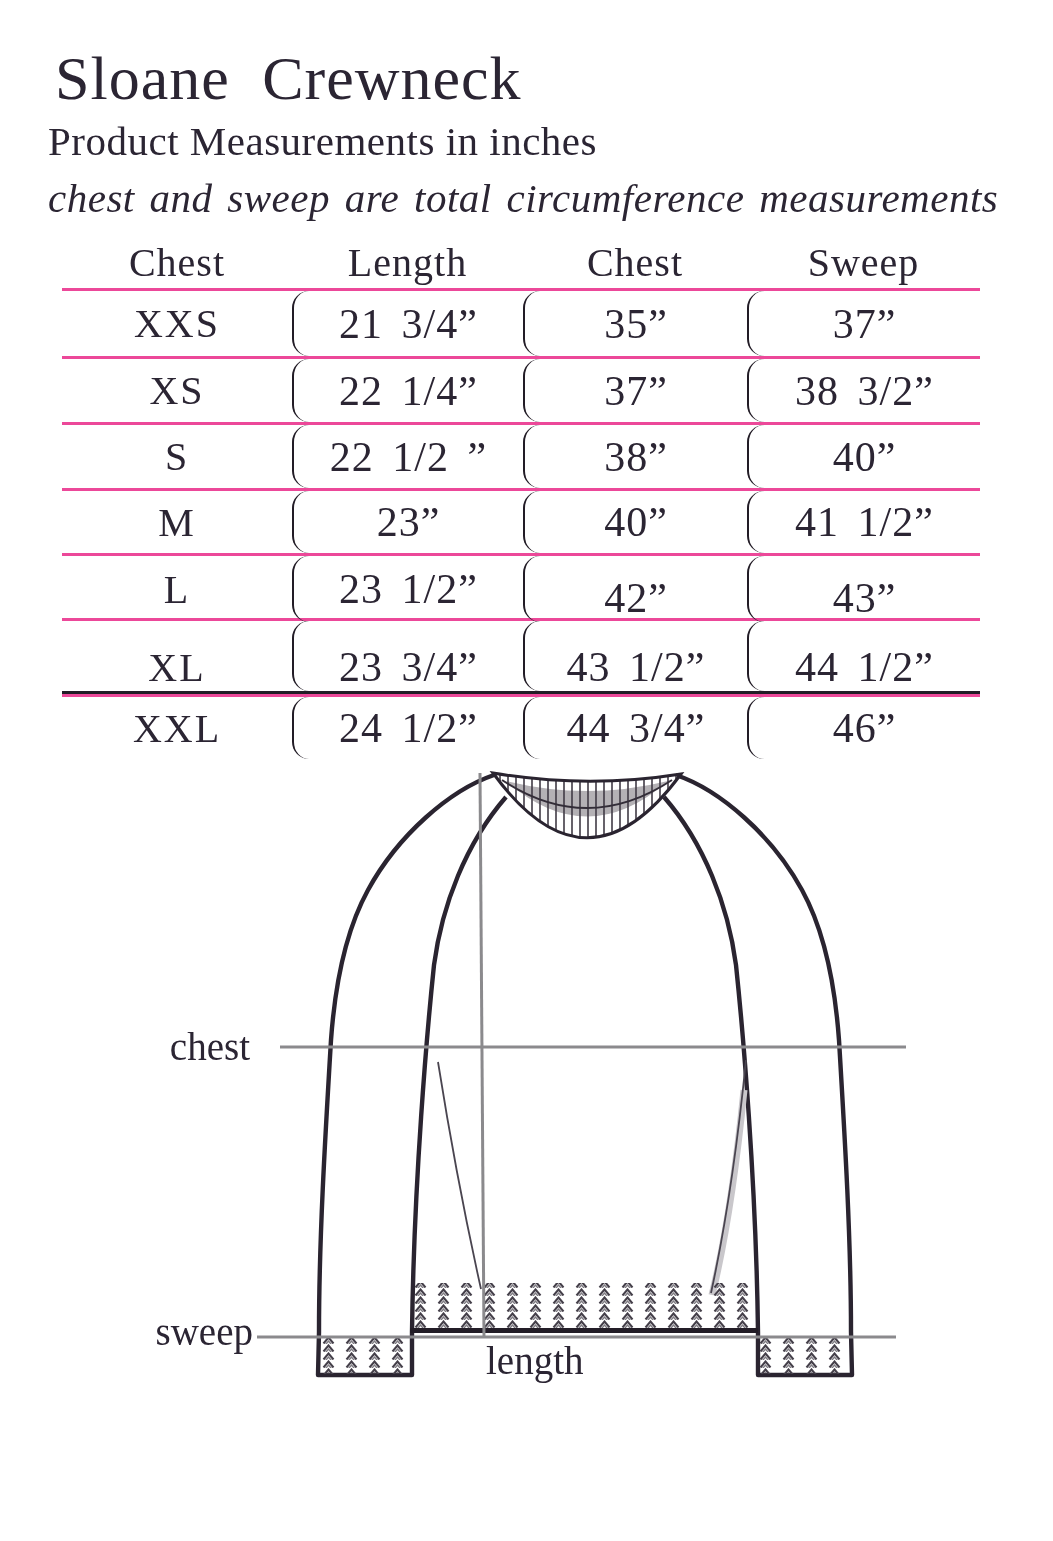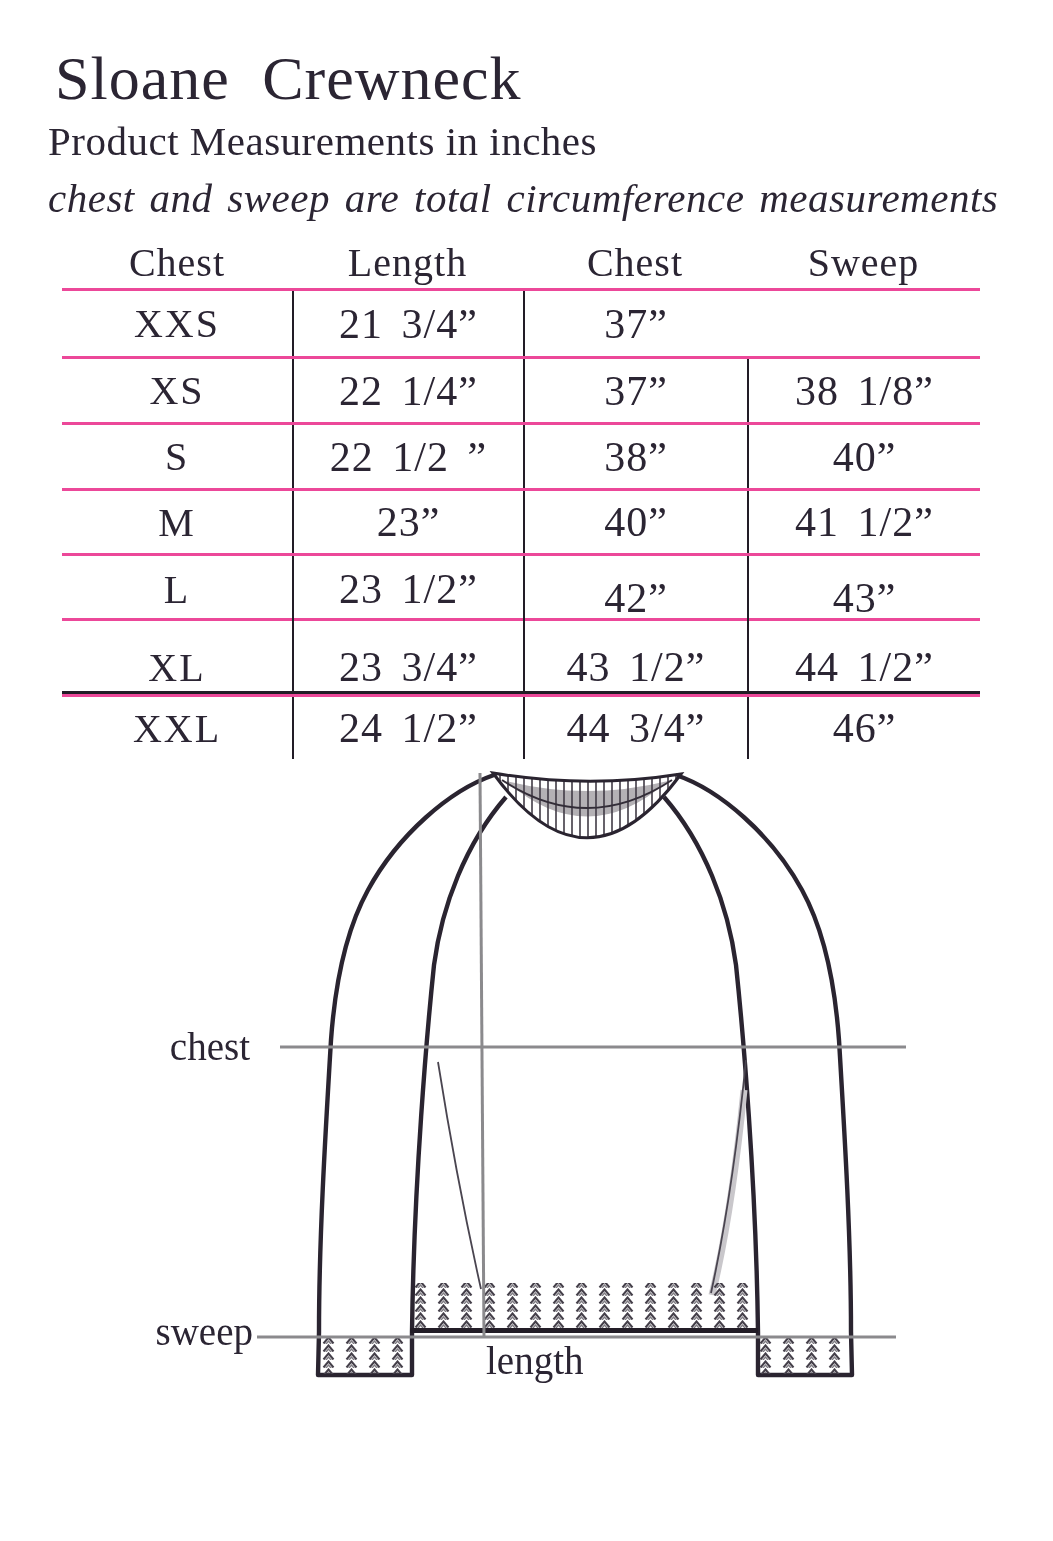"21 3/4”" .trow .cell + .cell { border-radius: none -> 17px }
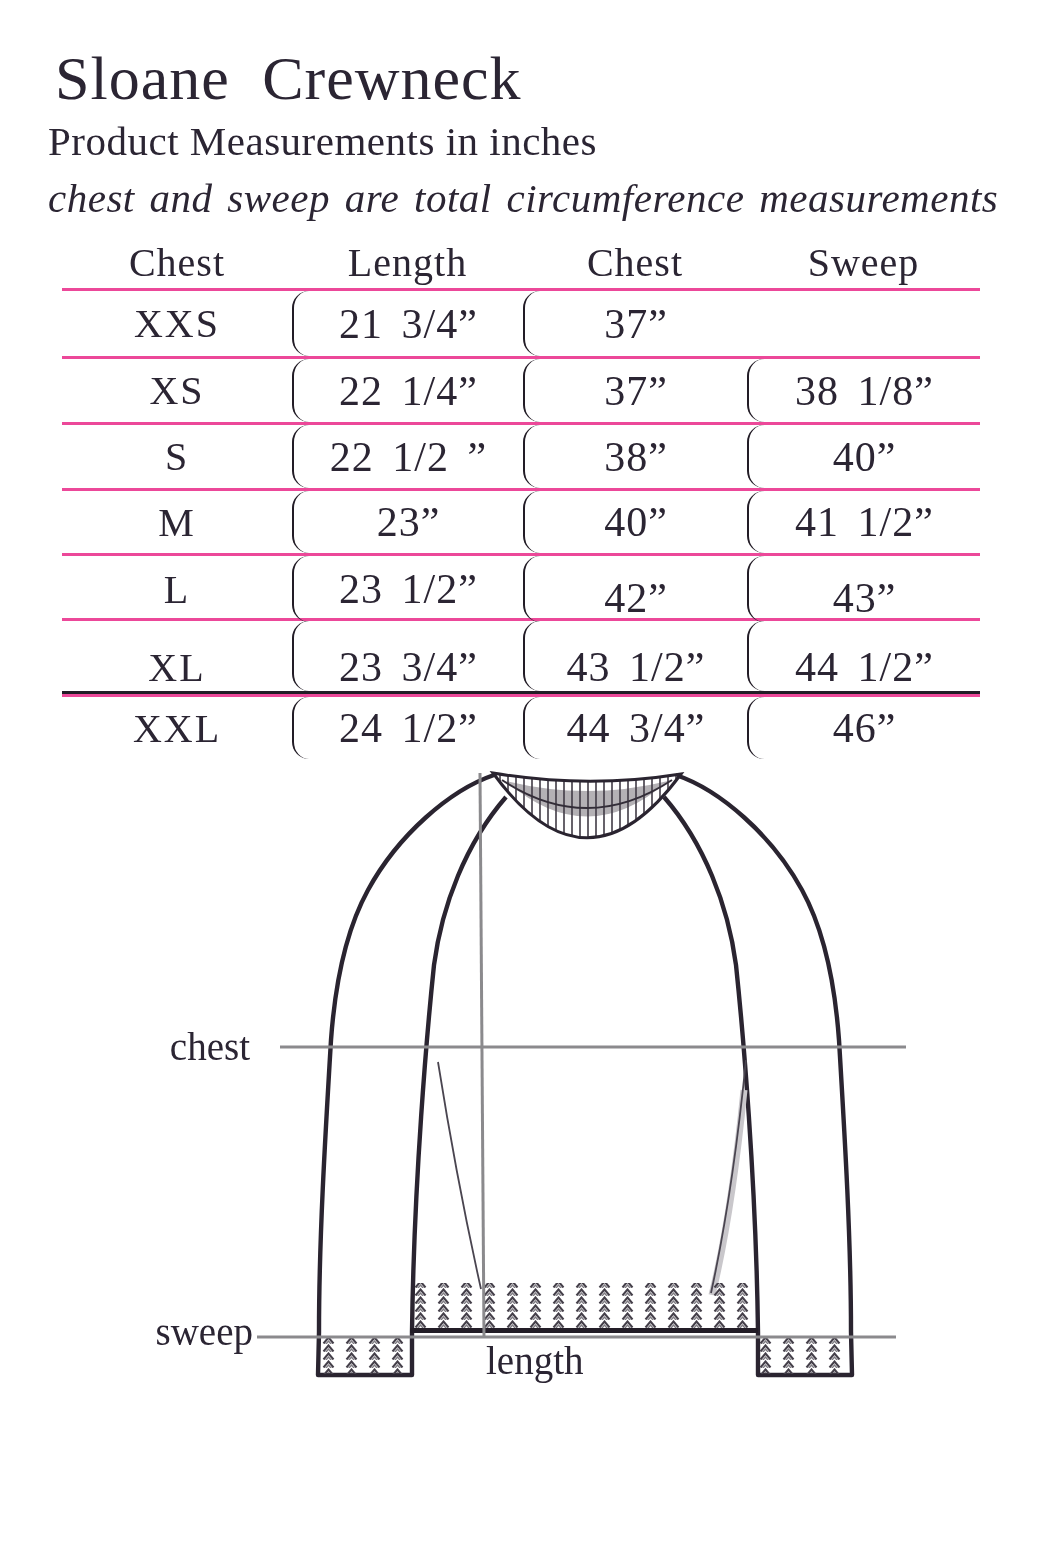"35”" div.cell { html: none -> <div>35”</div> }
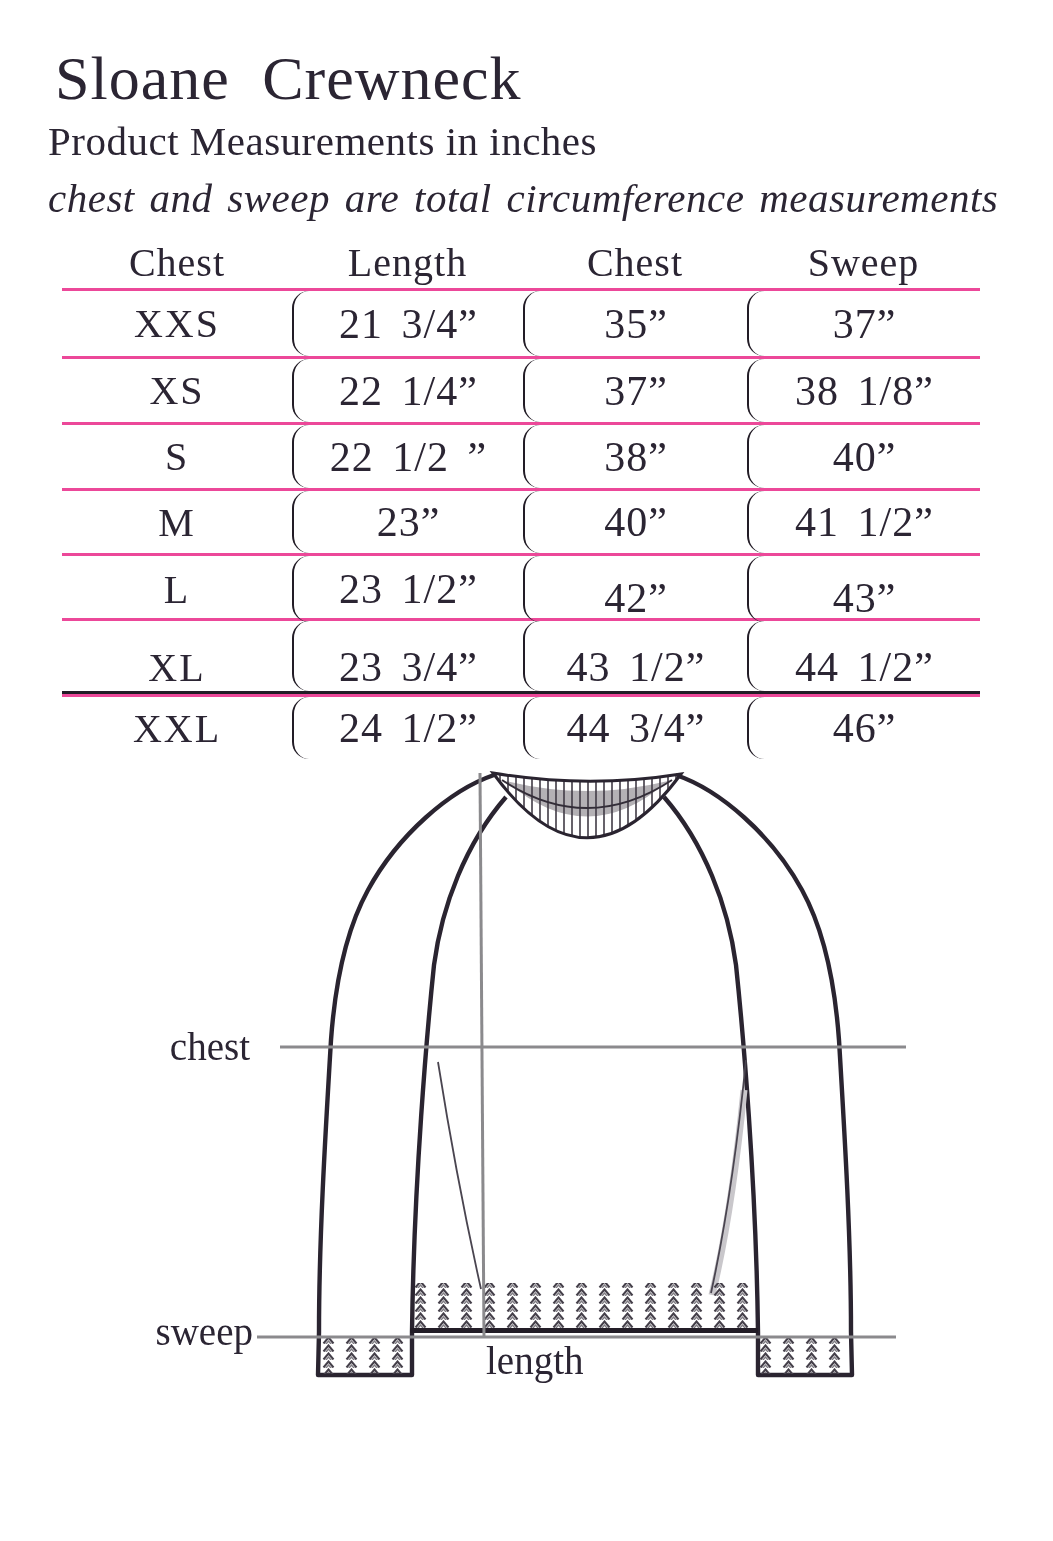"38 1/8”" div.cell { text: 1/8 -> 3/2 }
